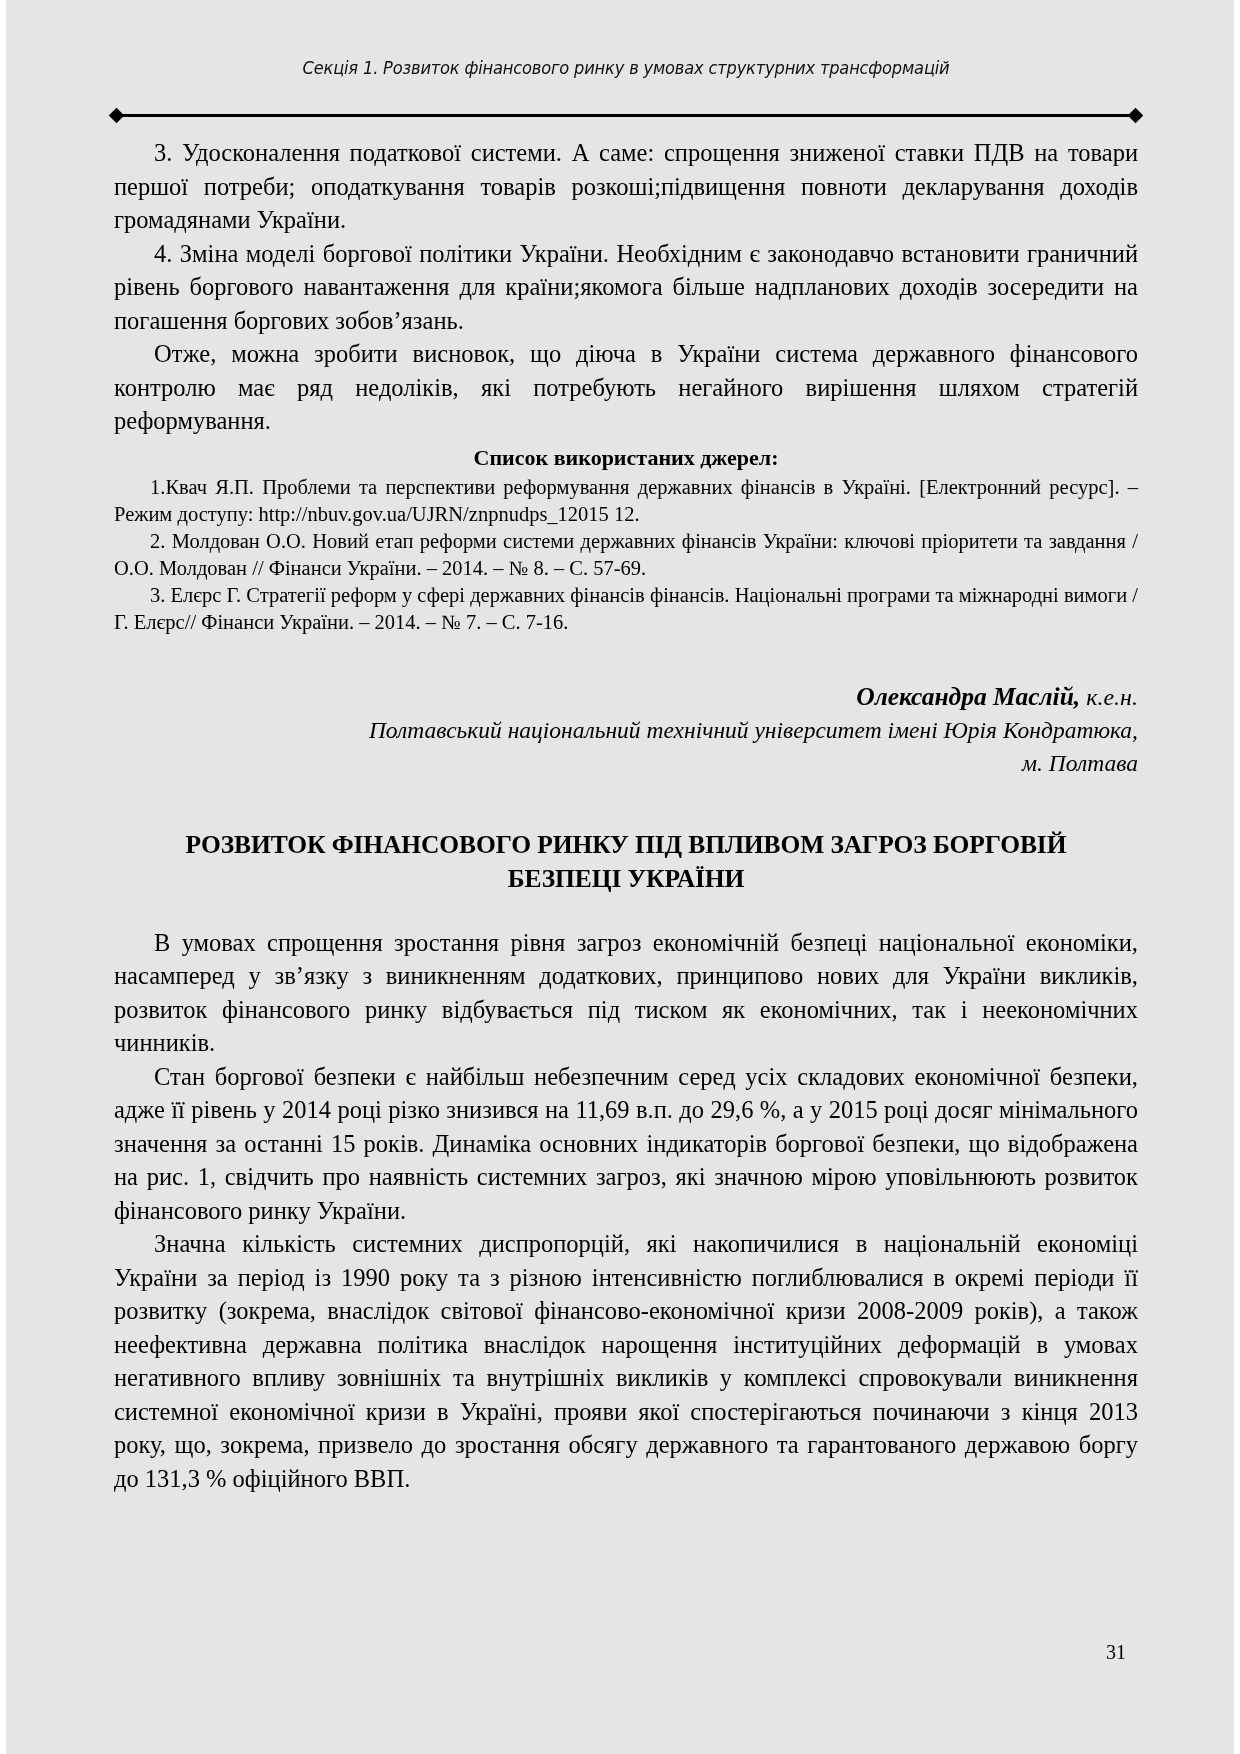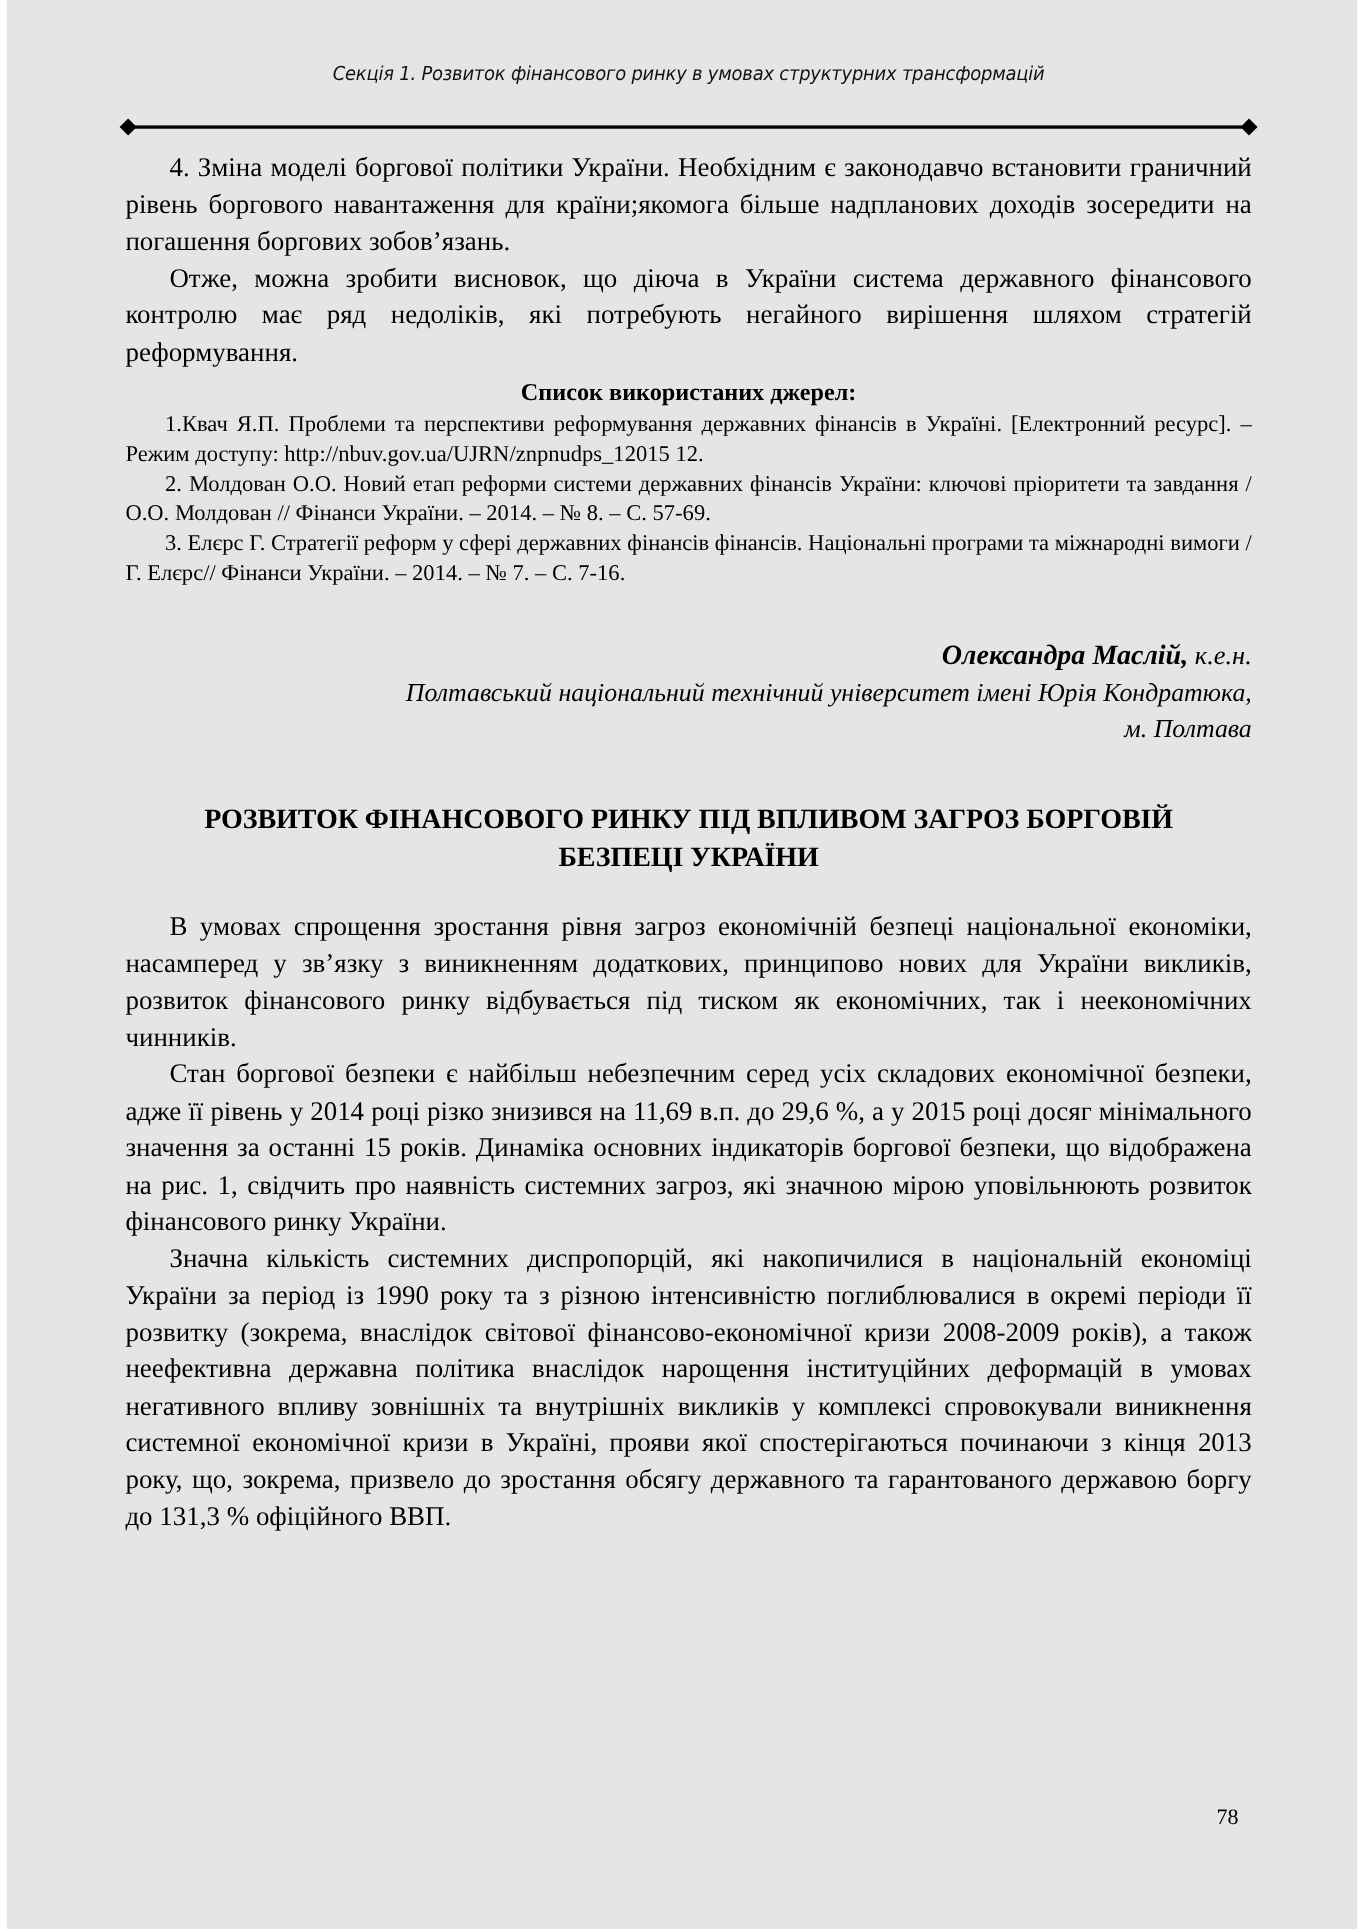"3. Удосконалення податкової системи. А" p.body { html: none -> <p>3. Удосконалення податкової системи. А саме: спрощення зниженої ставки ПДВ на товари першої потреби; оподаткування товарів розкоші;підвищення повноти декларування доходів громадянами України.</p> }
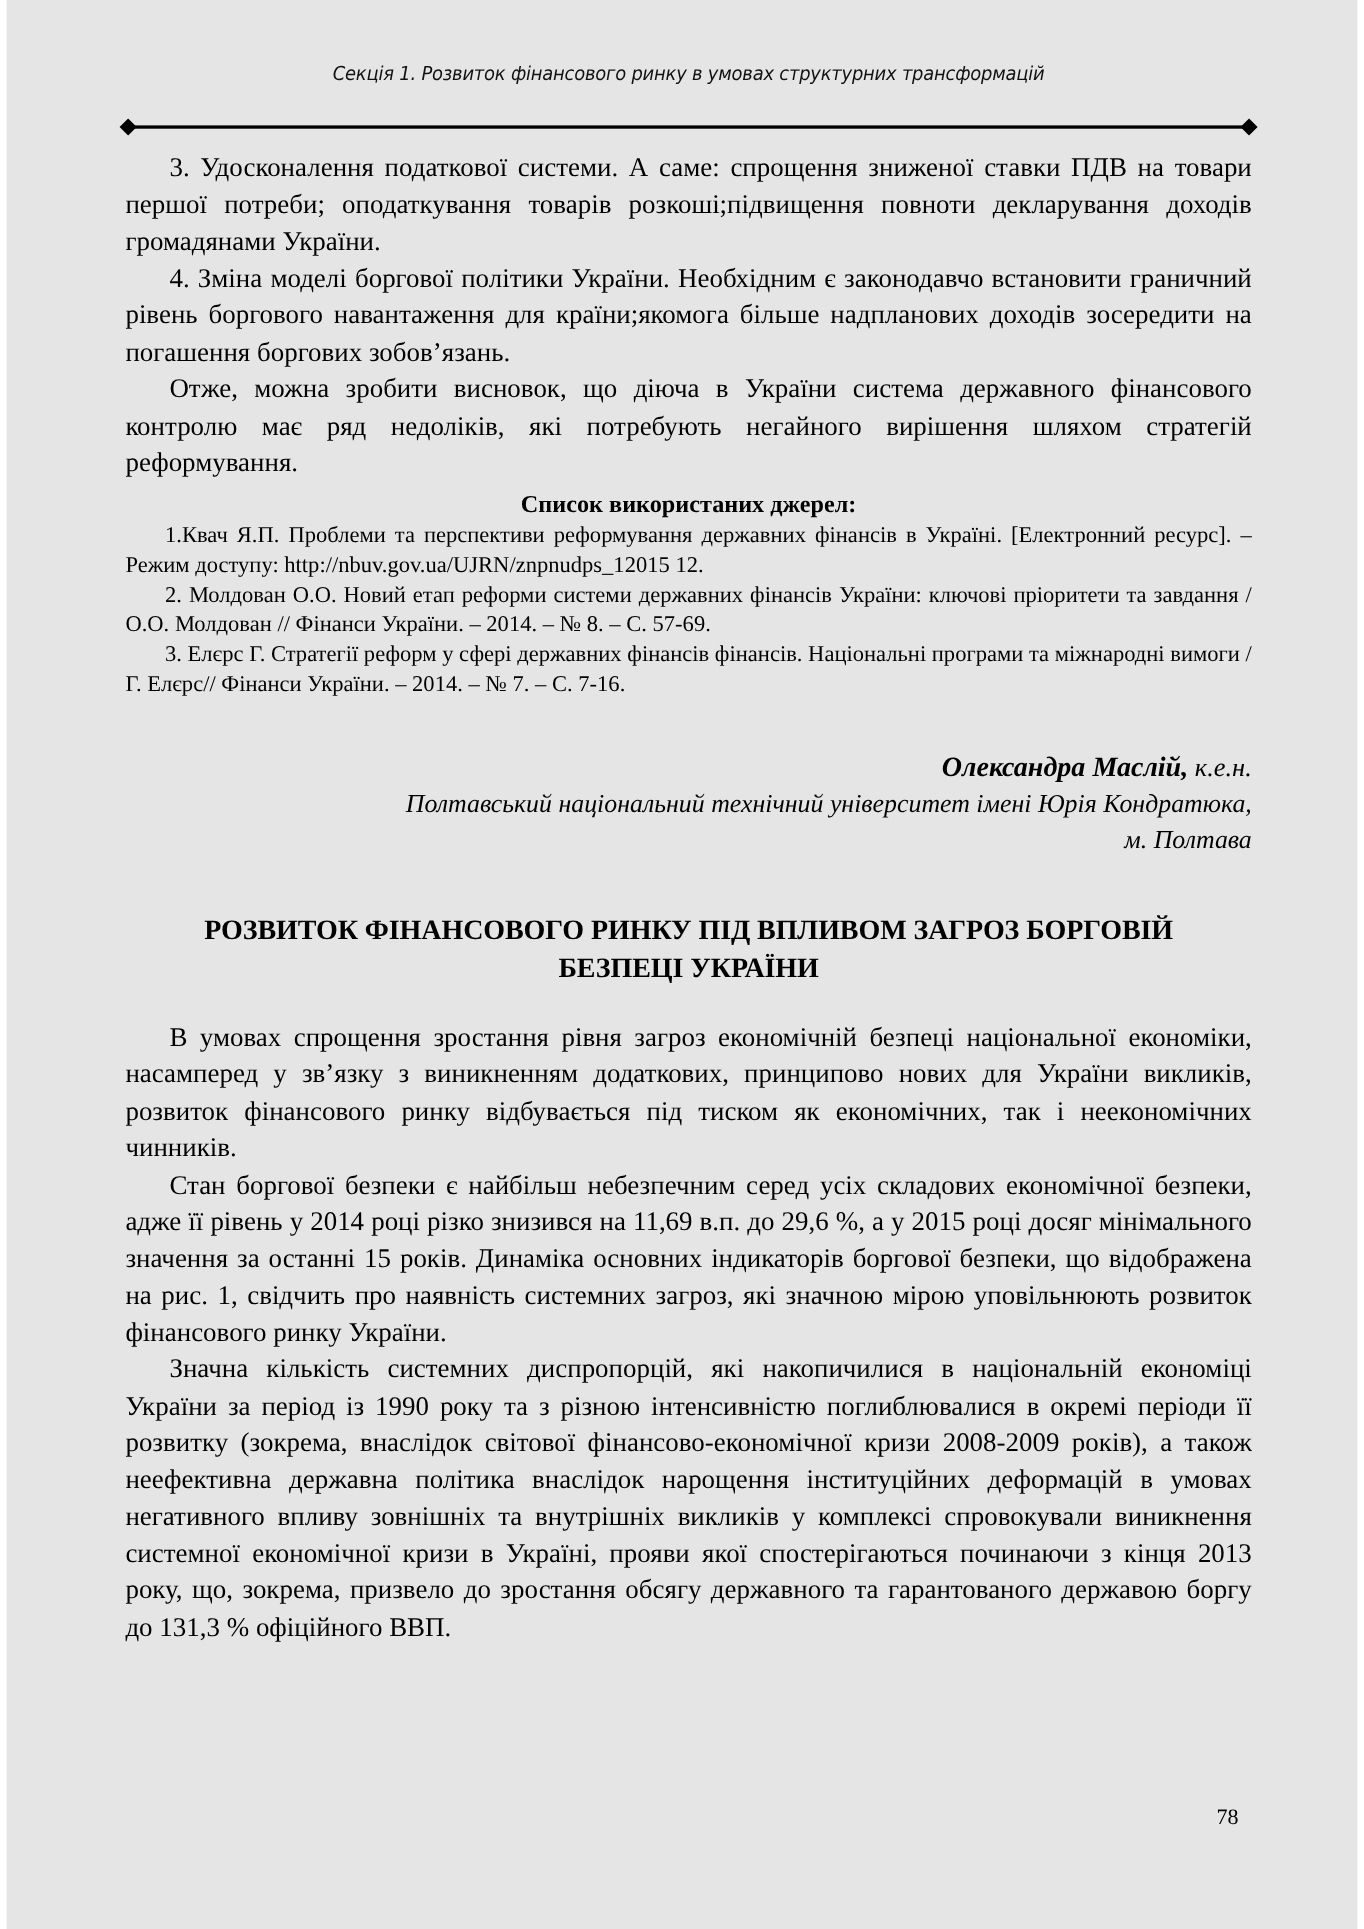"78" div.page-number { text: 78 -> 31 }
